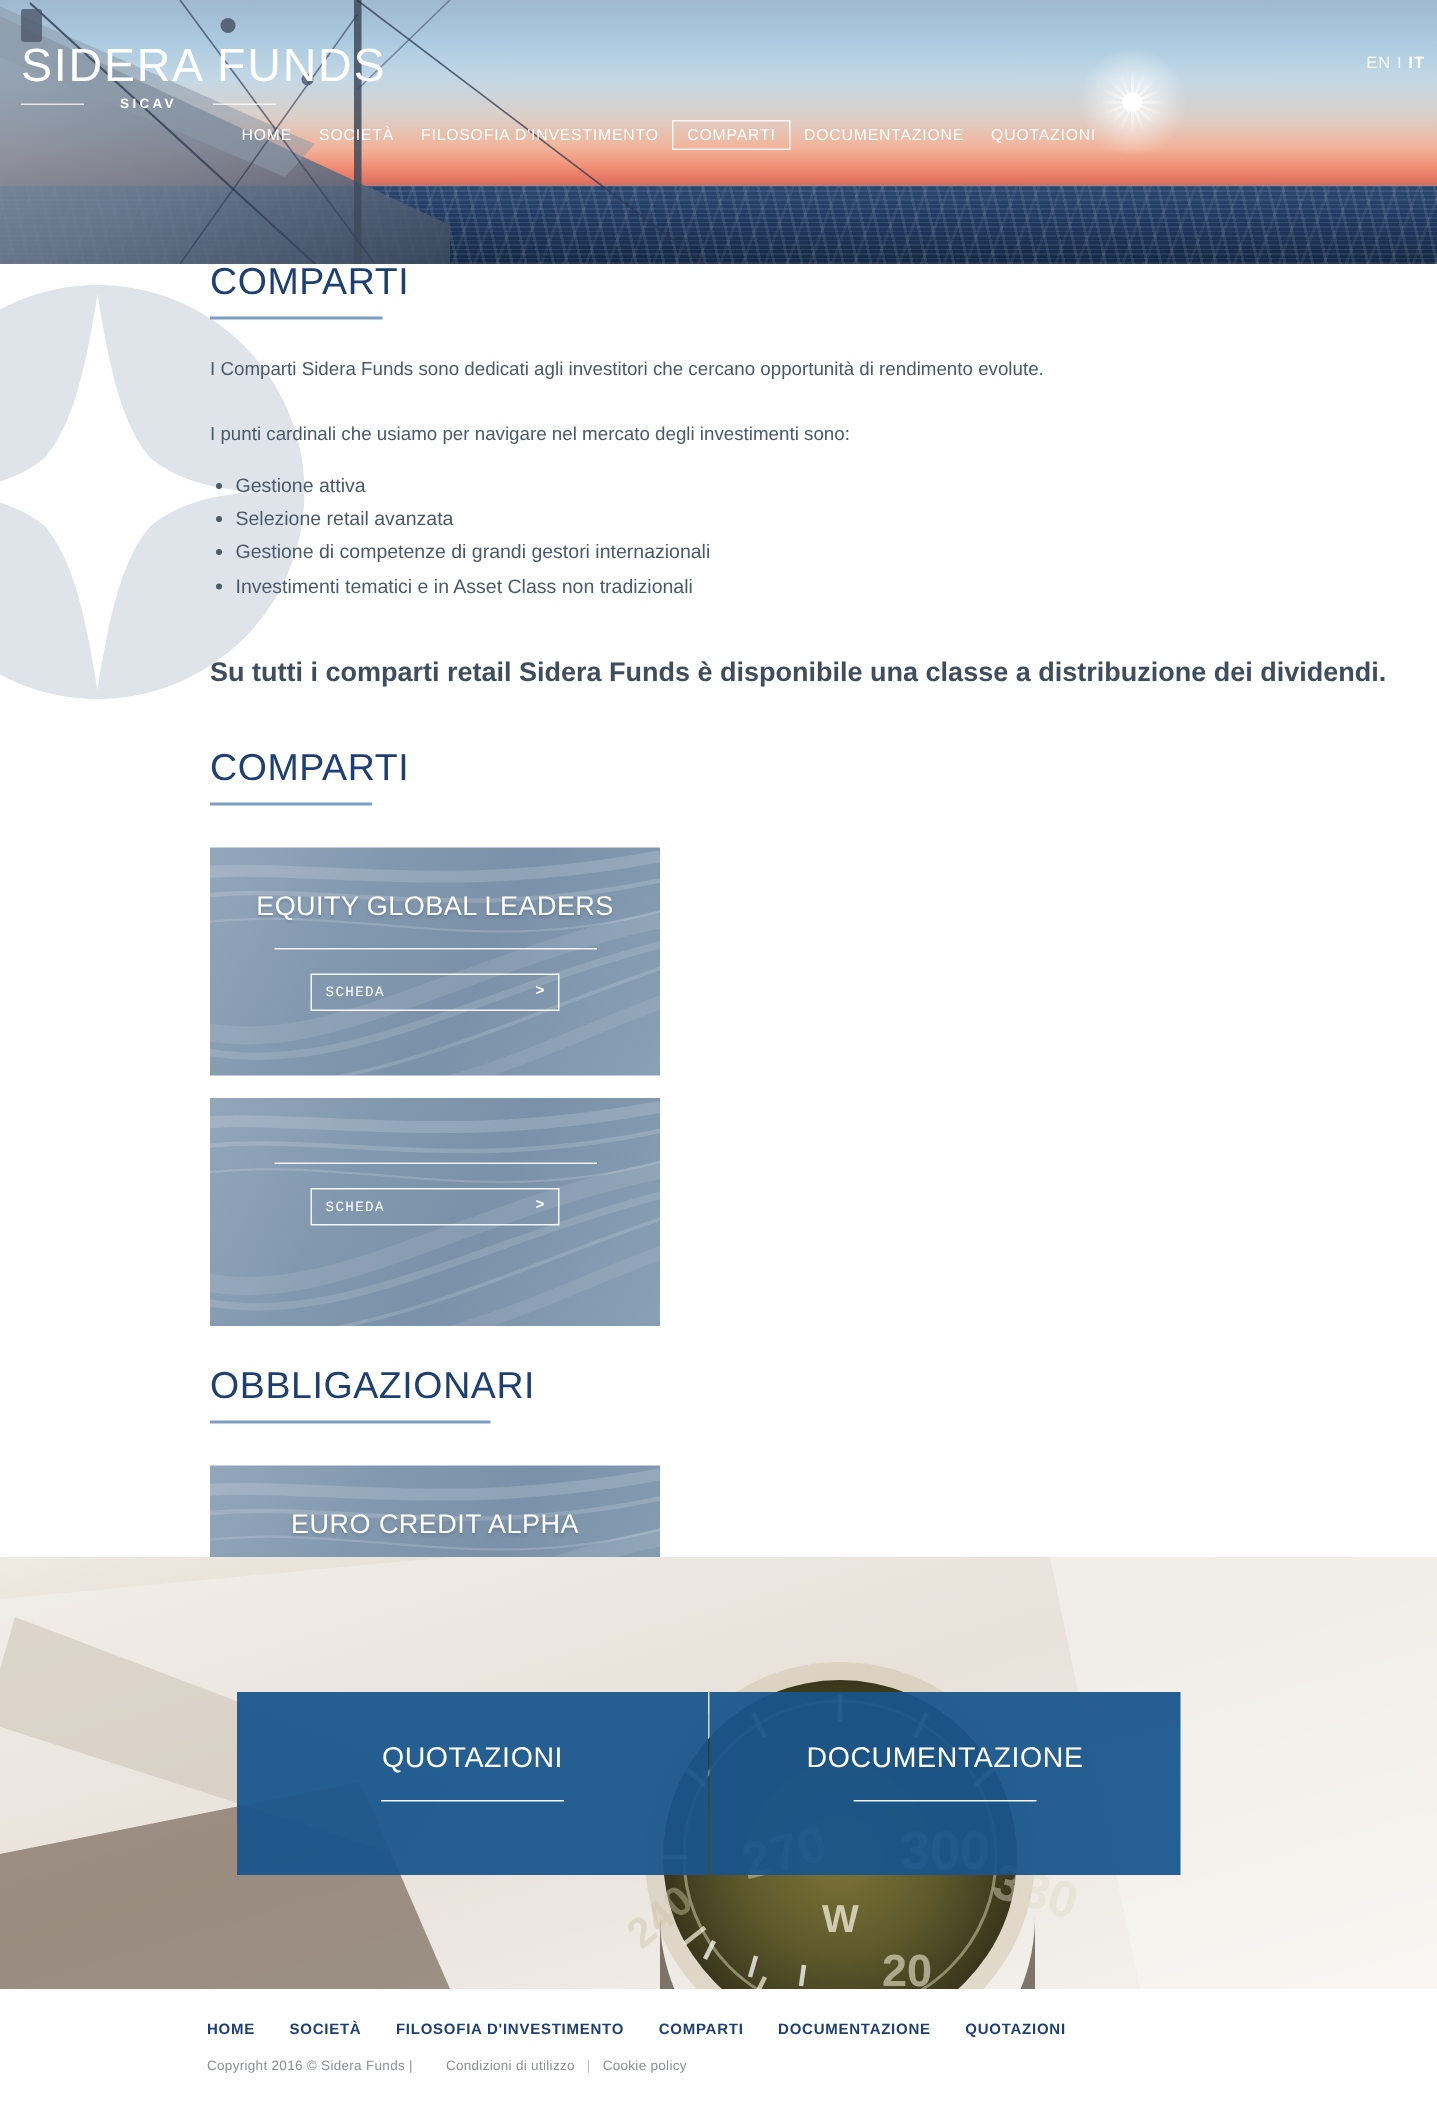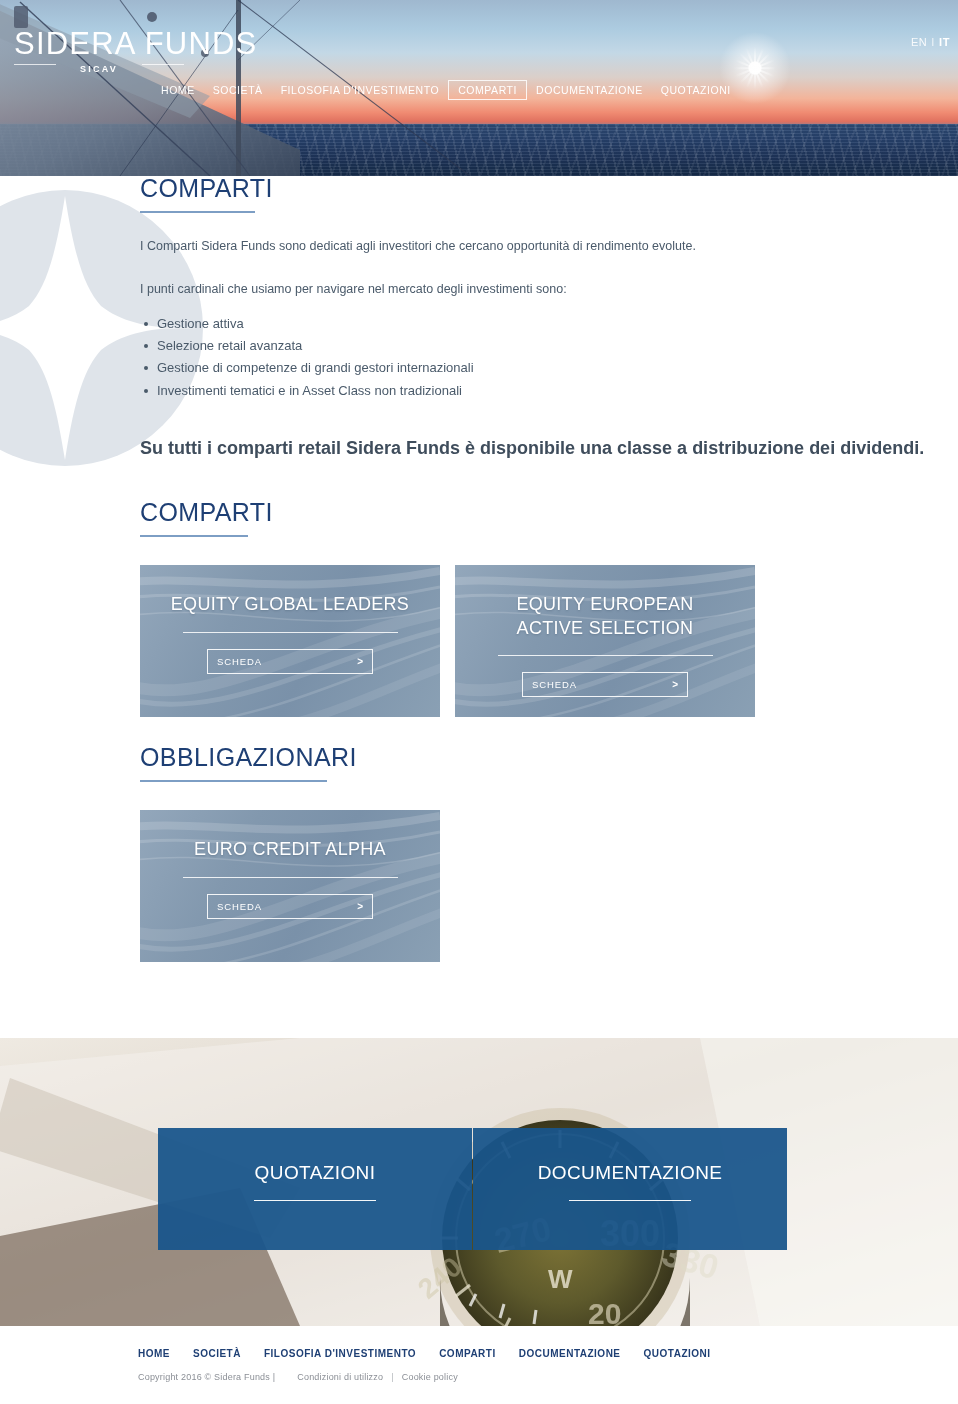"SICAV" .logo-sub { align-items: flex-start -> center }
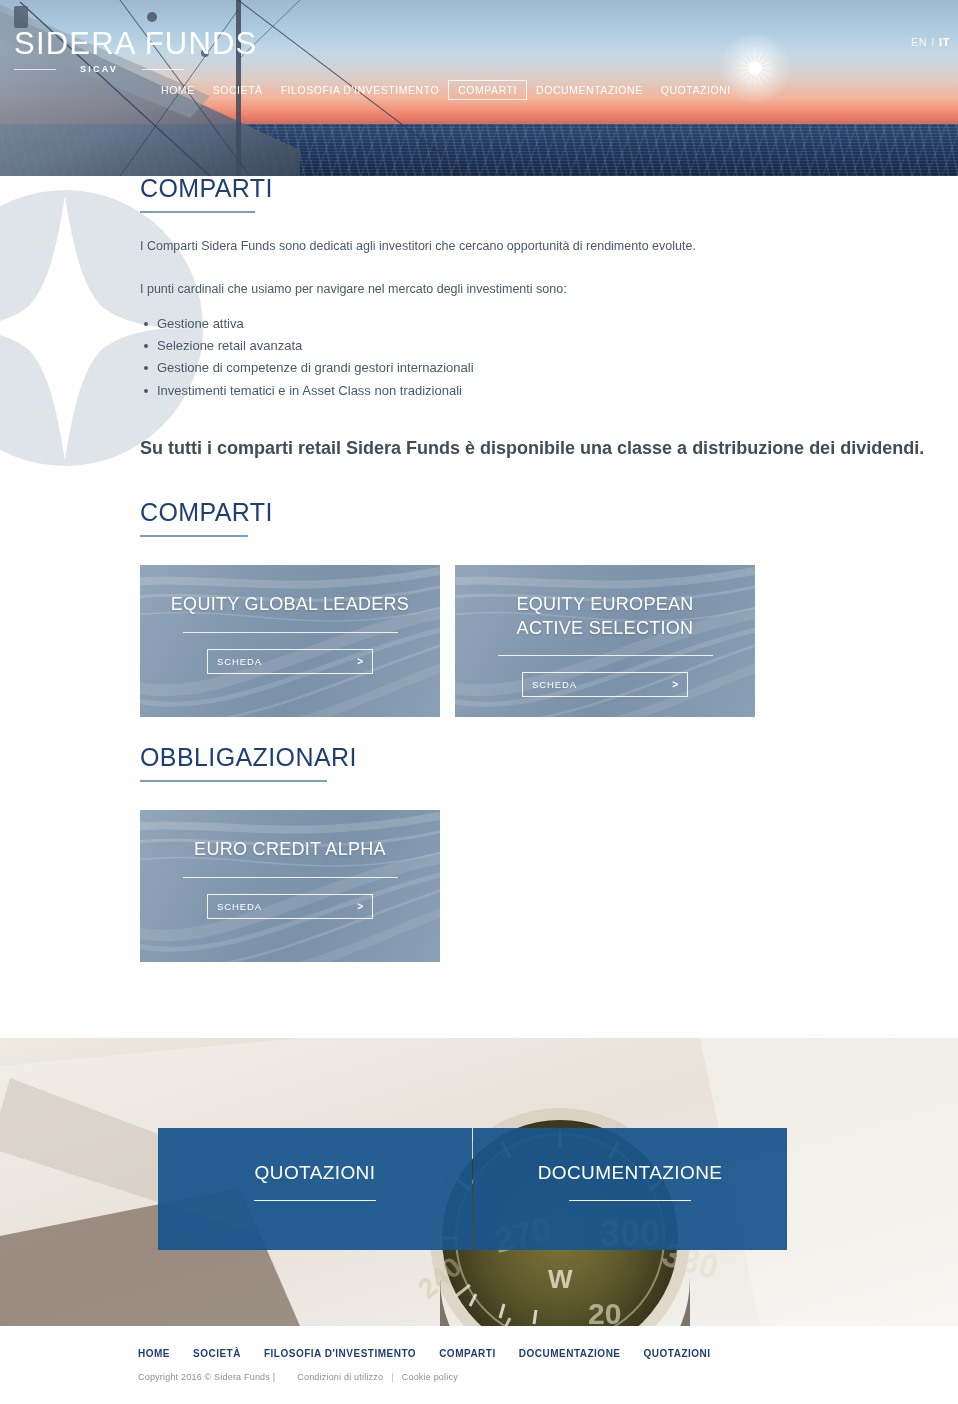"EQUITY GLOBAL LEADERS" .cards-row { flex-direction: none -> column }
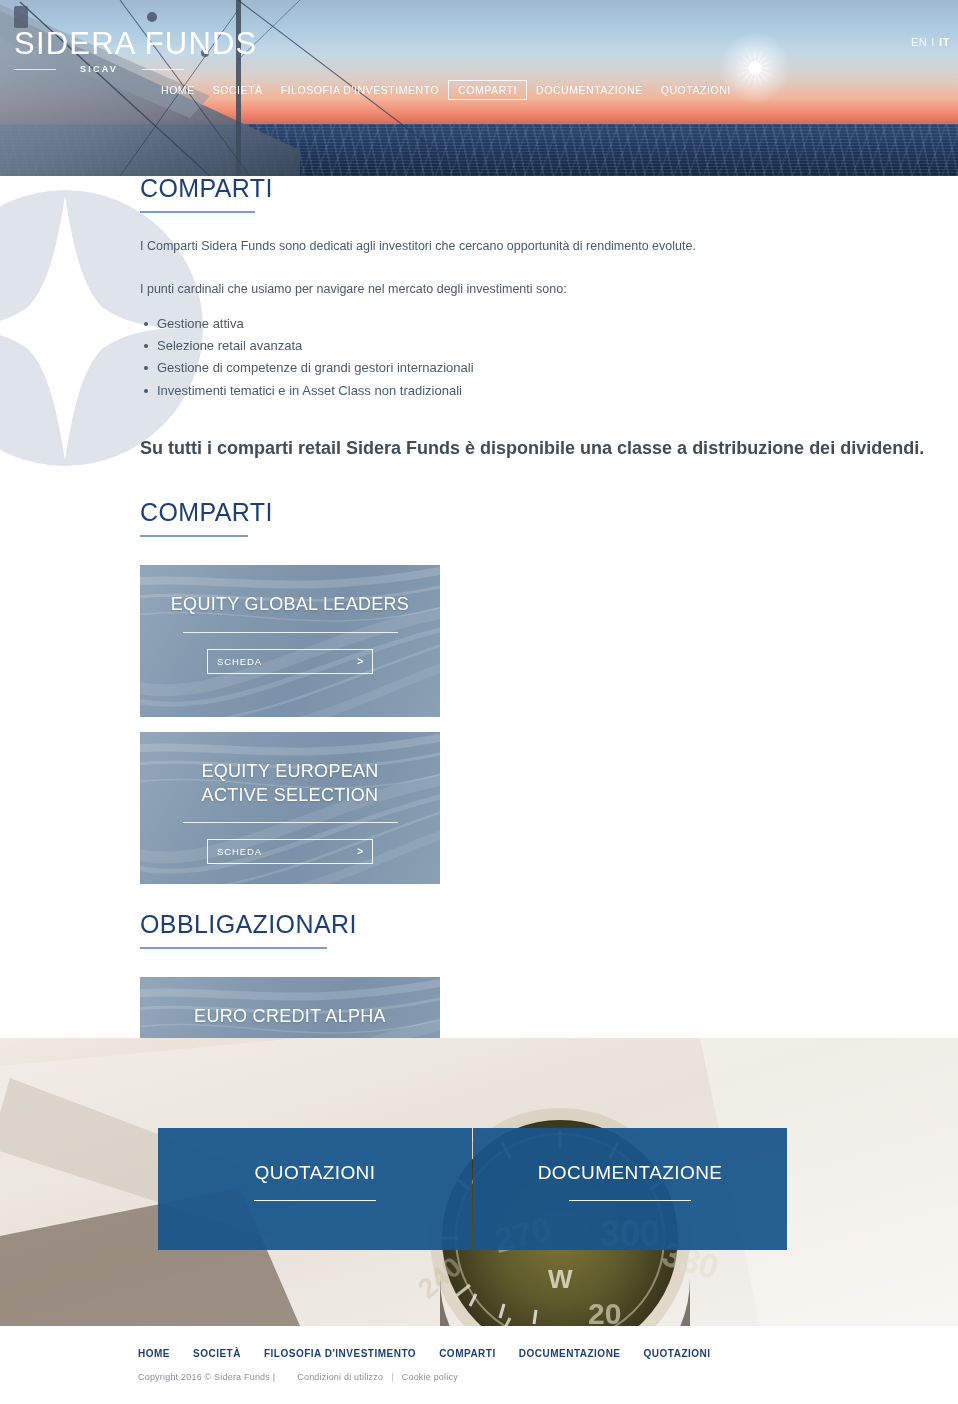"SCHEDA" .scheda-btn { font-family: none -> Liberation Mono, monospace }
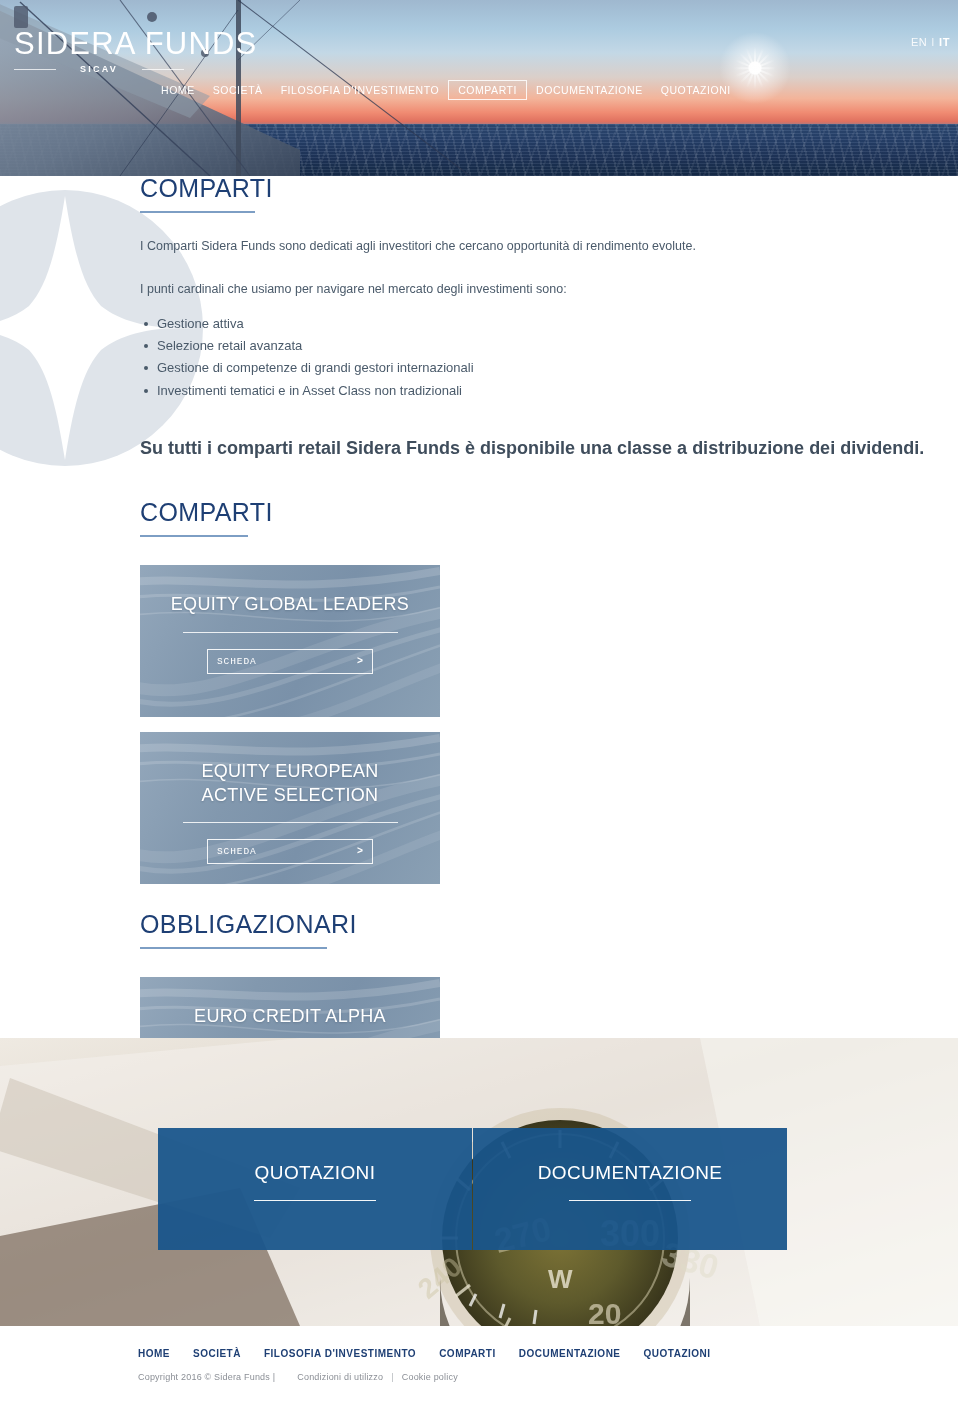"EQUITY EUROPEAN" div.fund-title { html: <div>EQUITY EUROPEAN<br>ACTIVE SELECTION</div> -> none }
